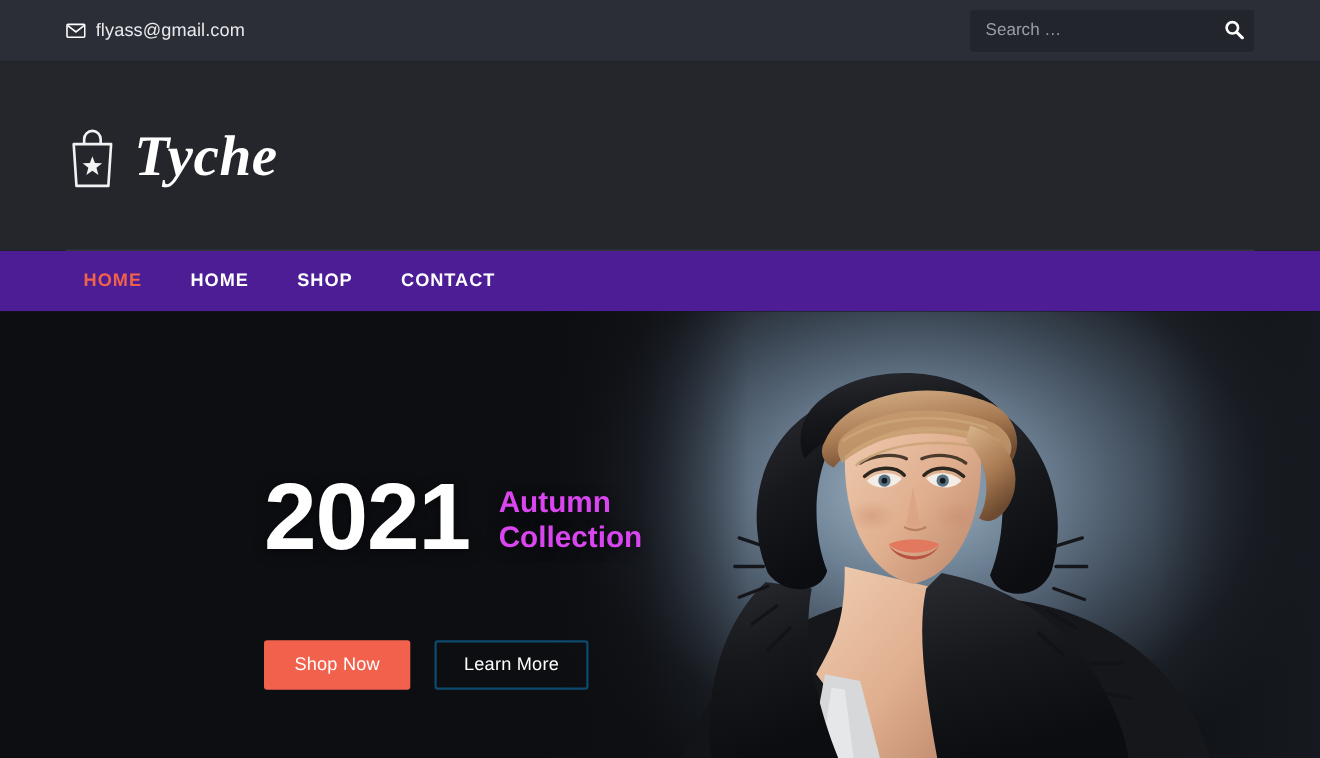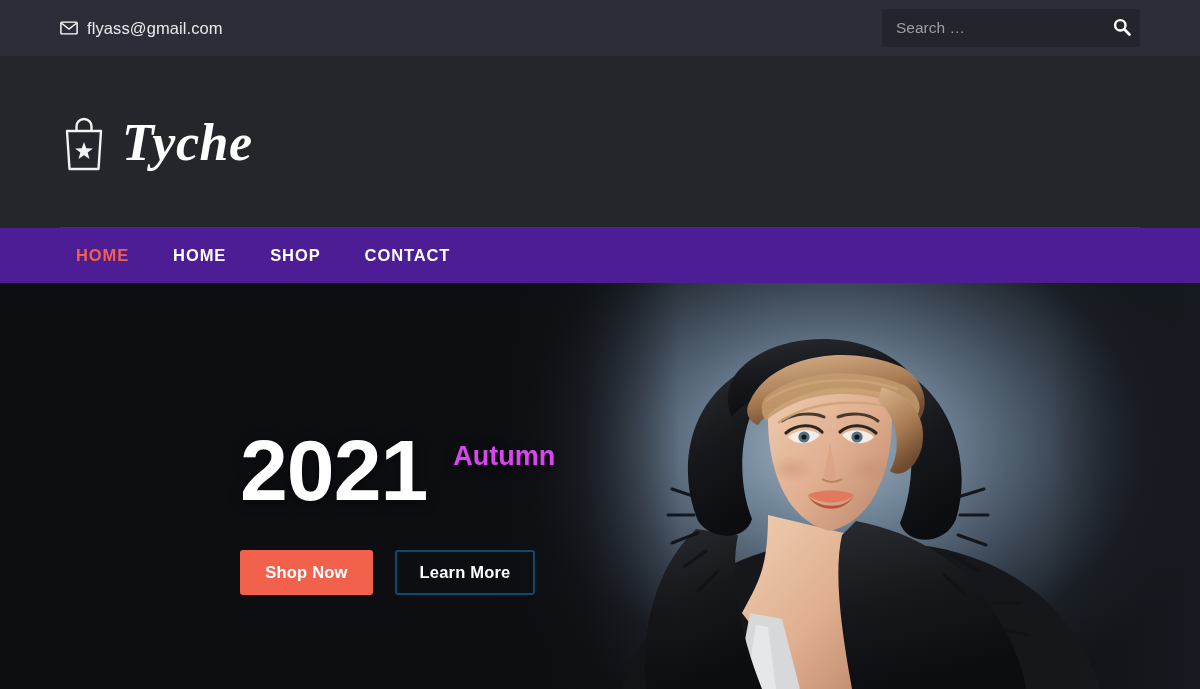"Collection" span { html: none -> <span>Collection</span> }
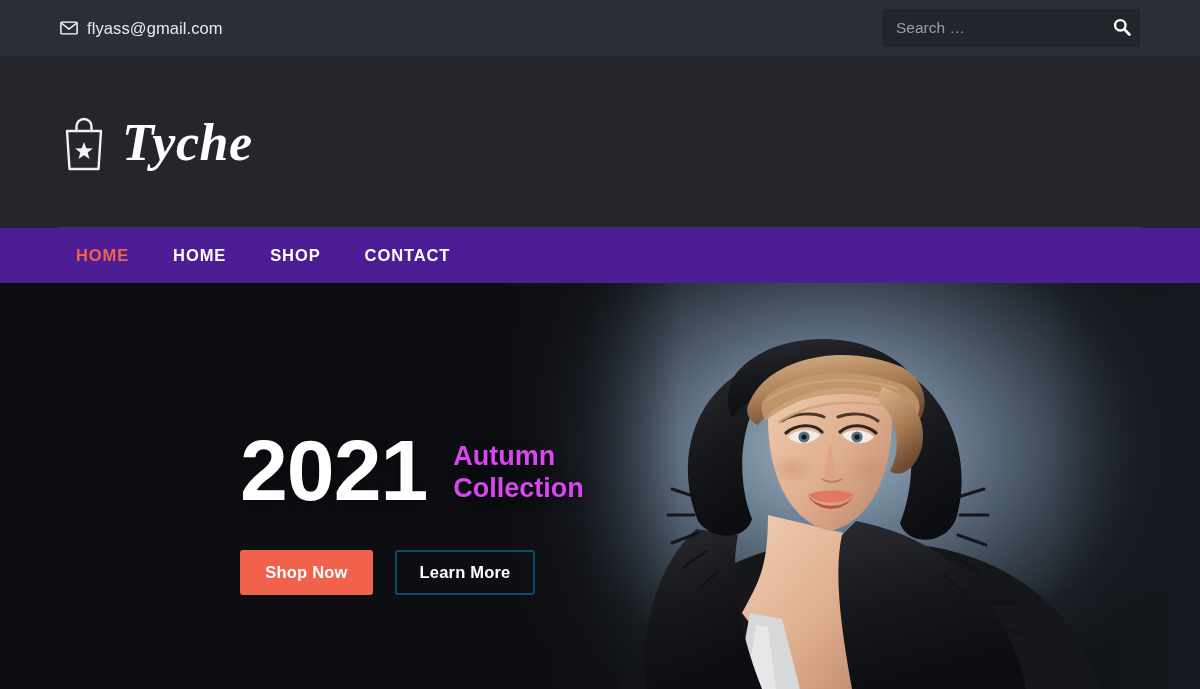"Shop Now" .btn { font-weight: bold -> normal; margin-top: none -> 32px }
